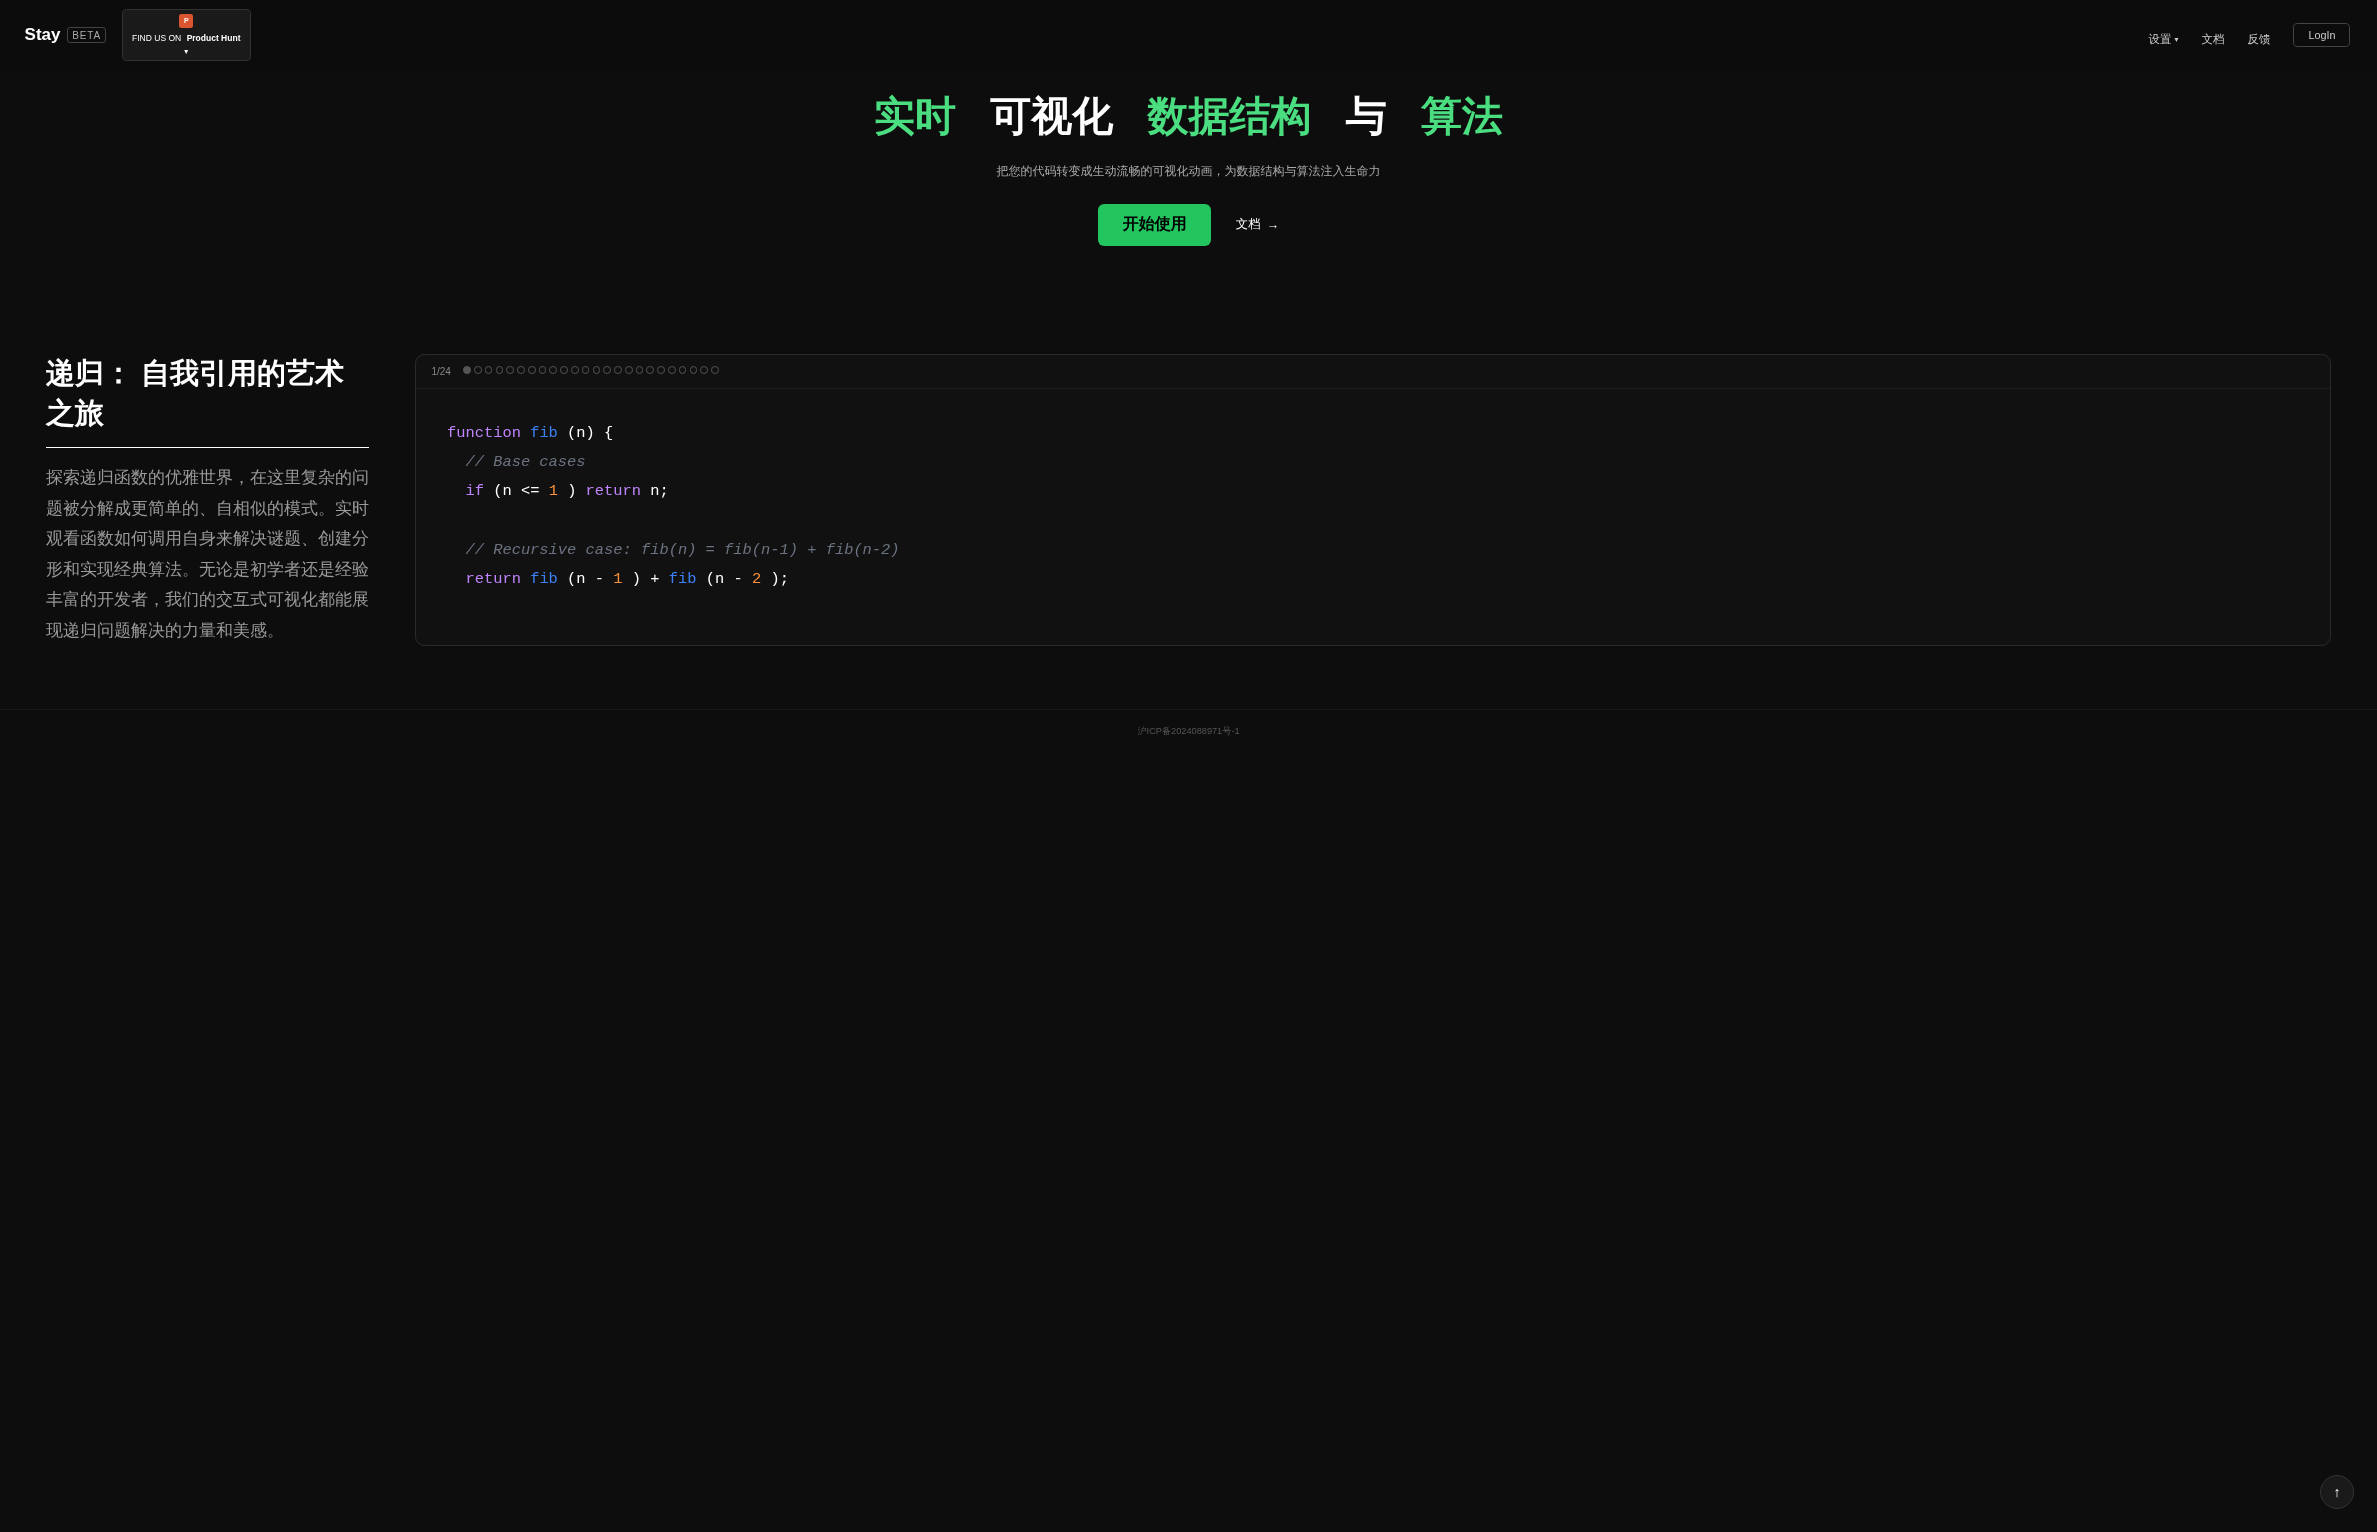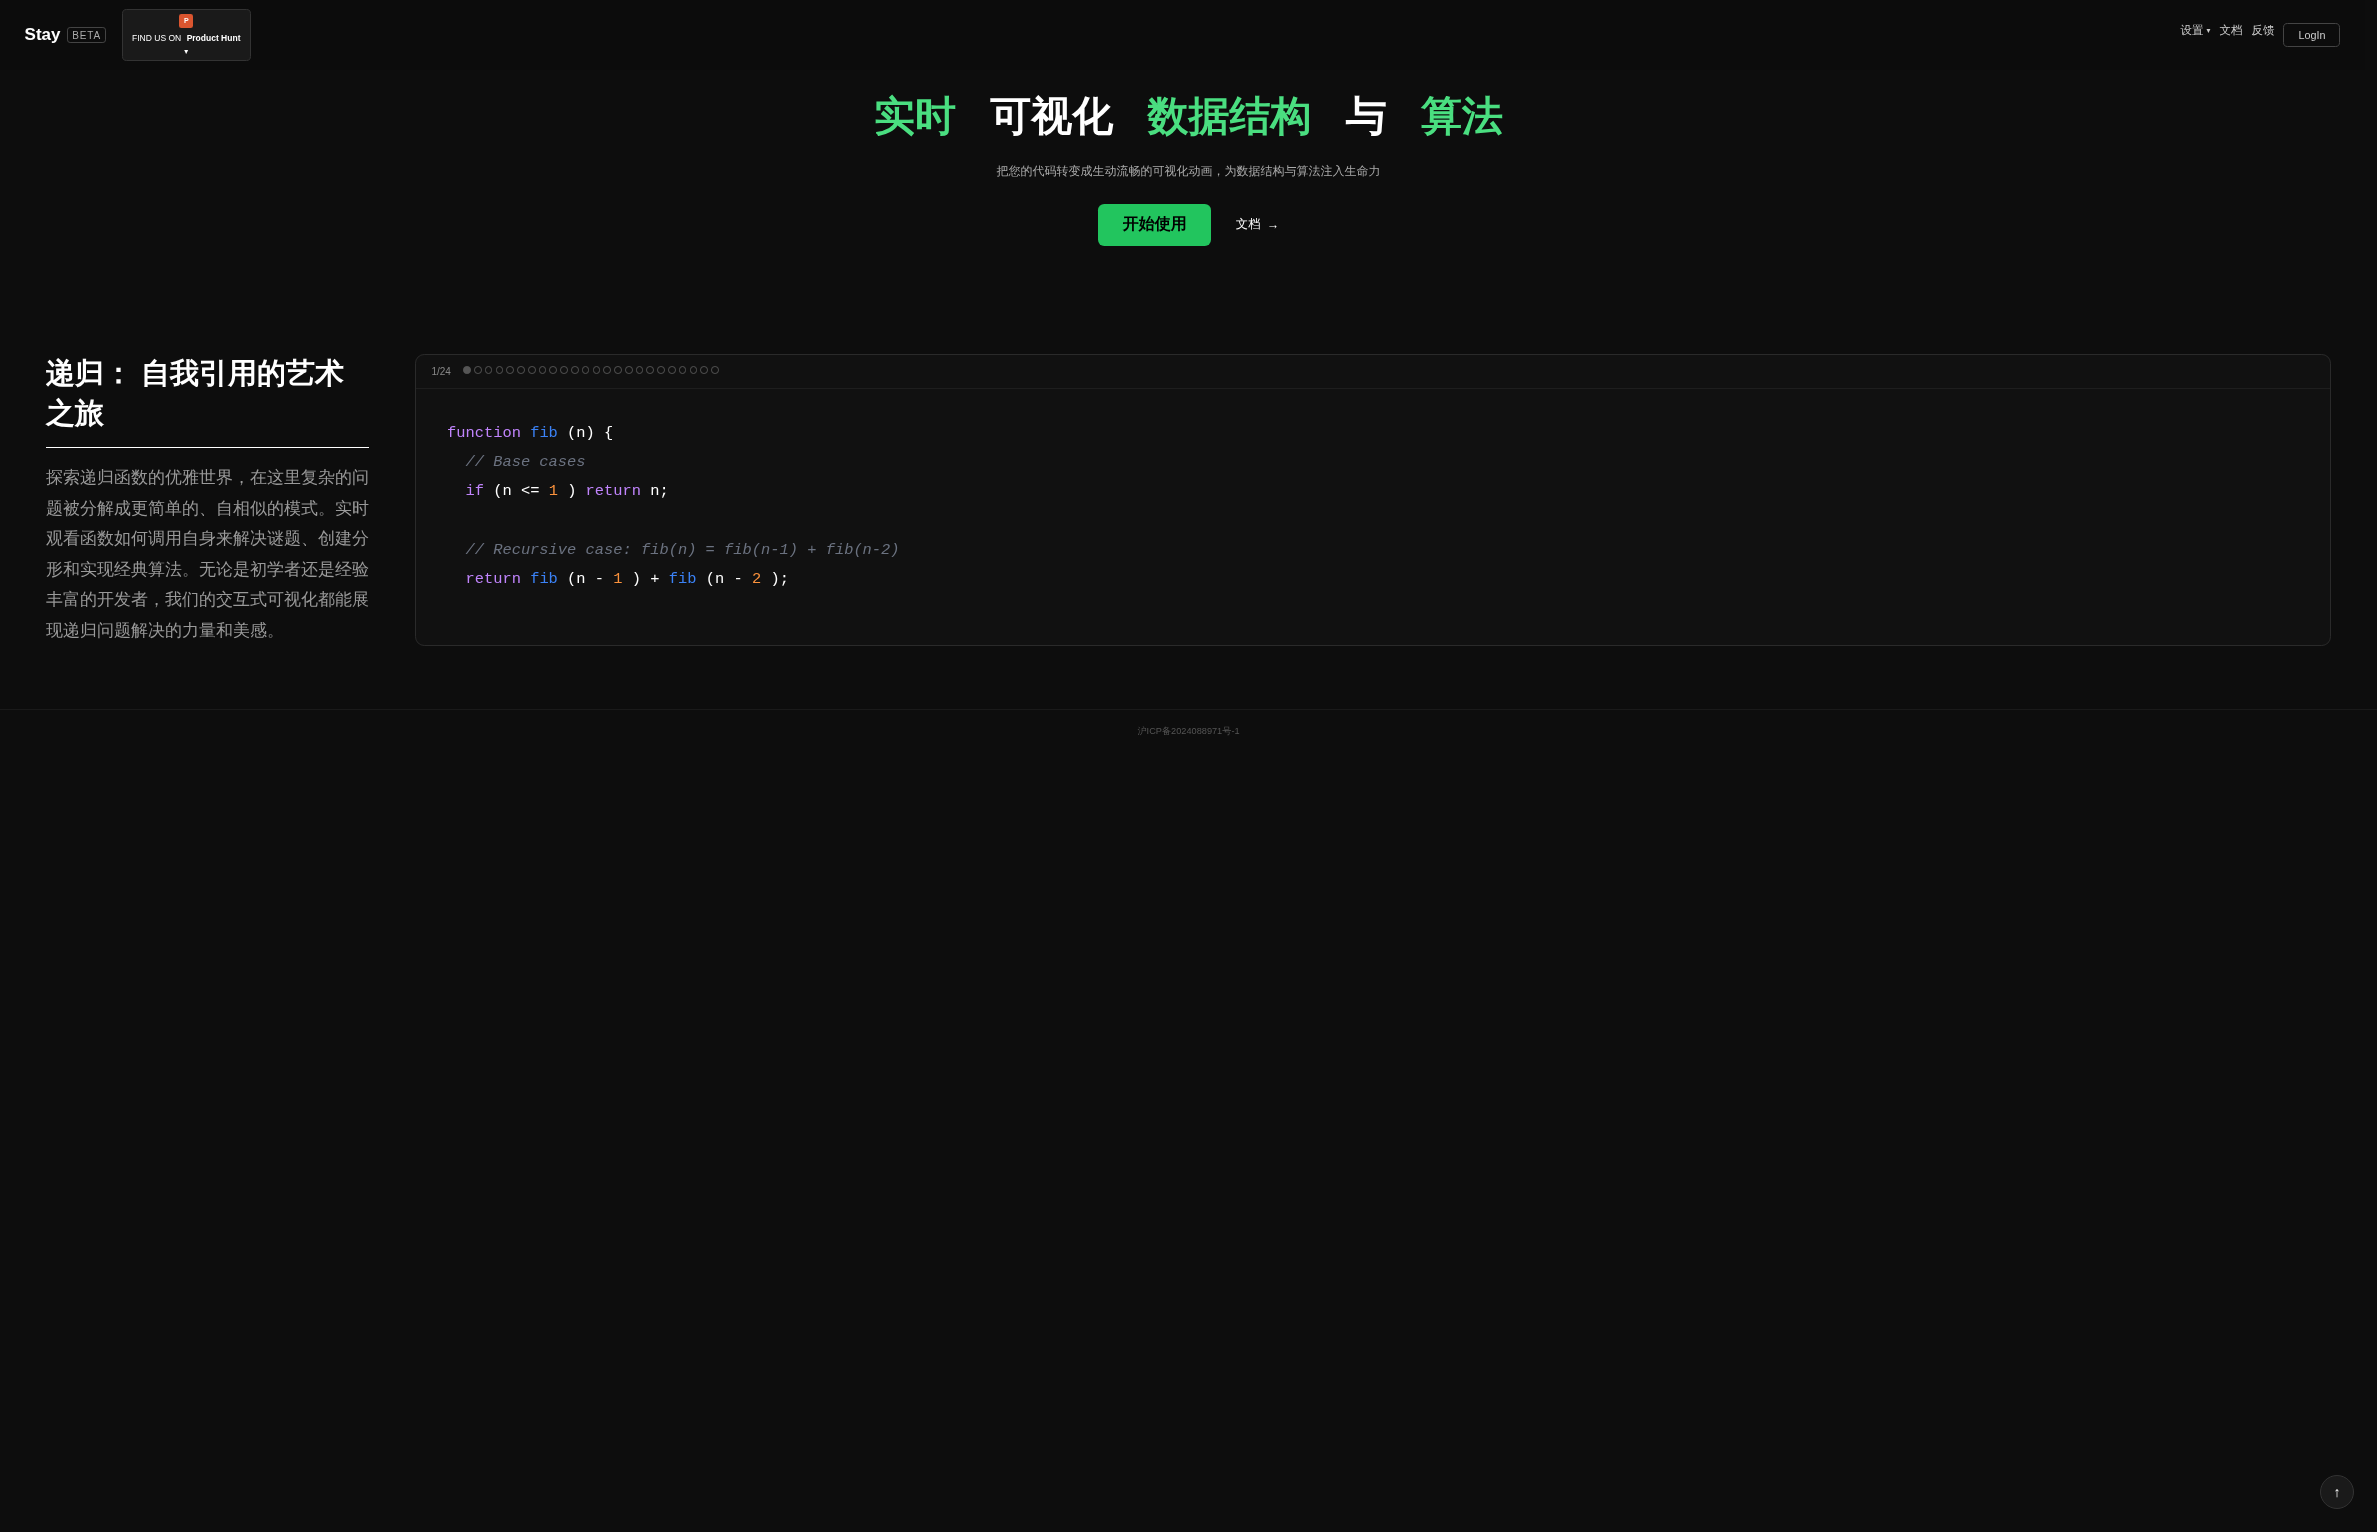"Stay" .navbar { right: 12px -> 2px }
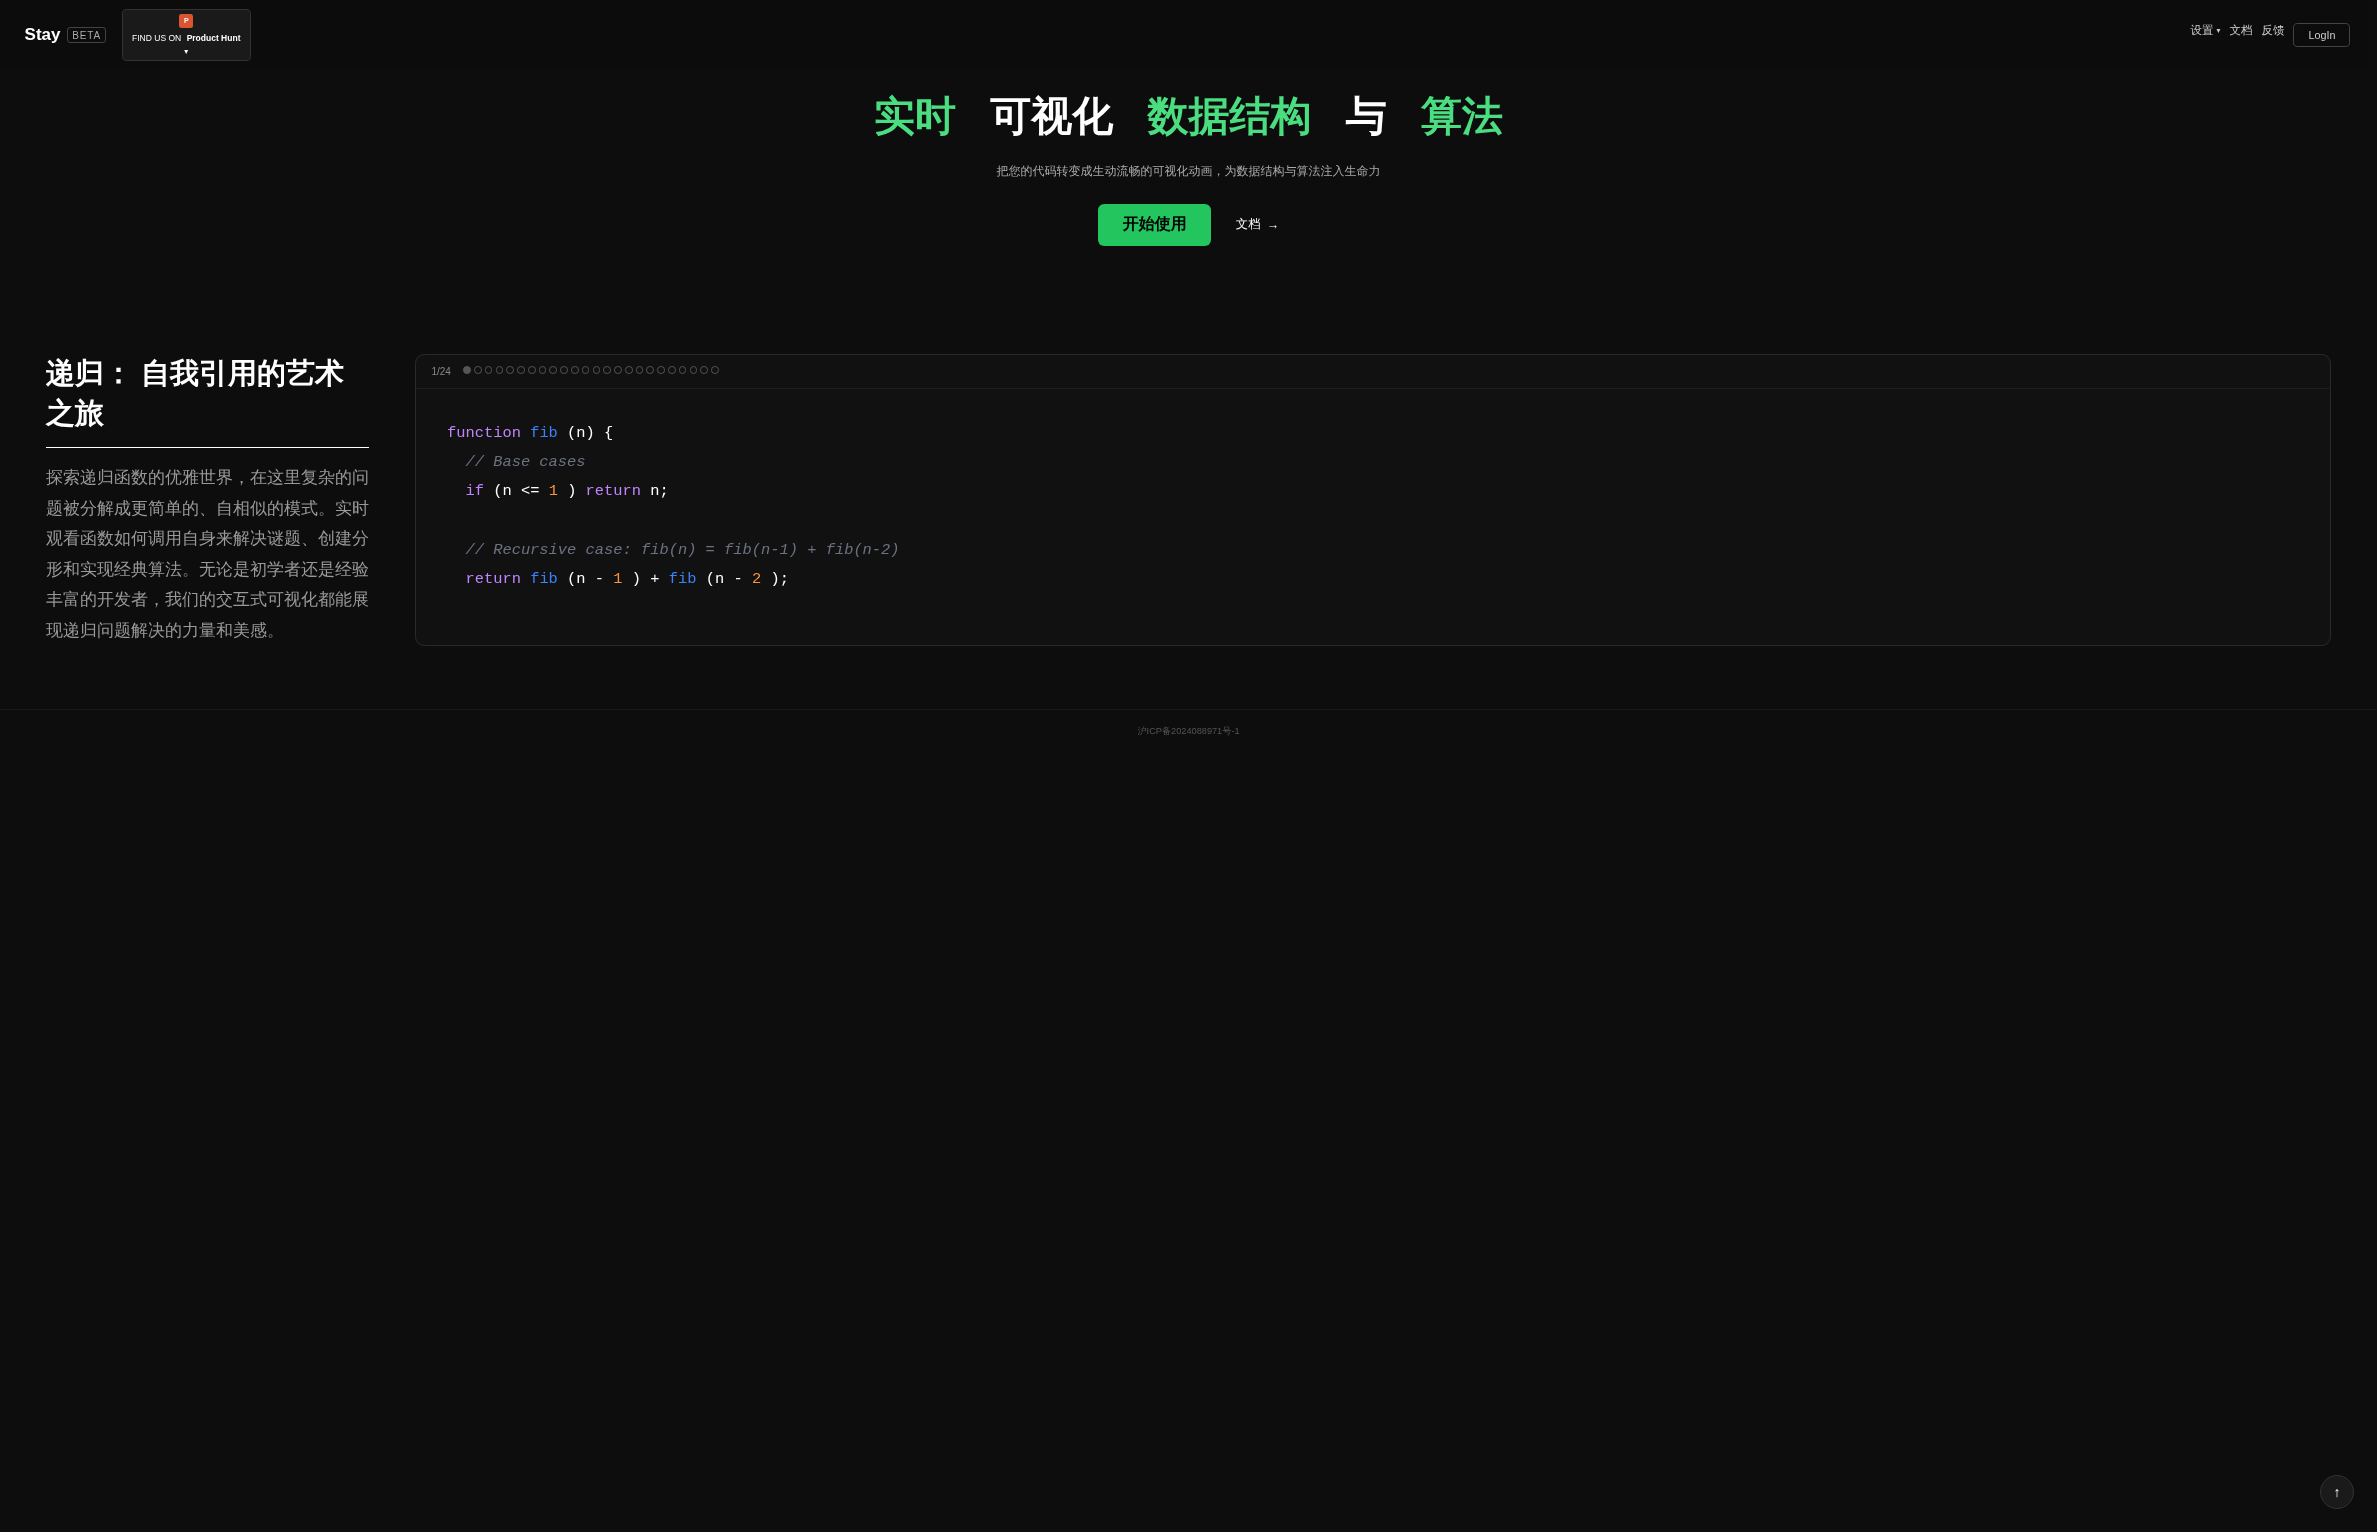"设置" .navbar-right { align-items: flex-start -> flex-end; gap: 9px -> 23px }
